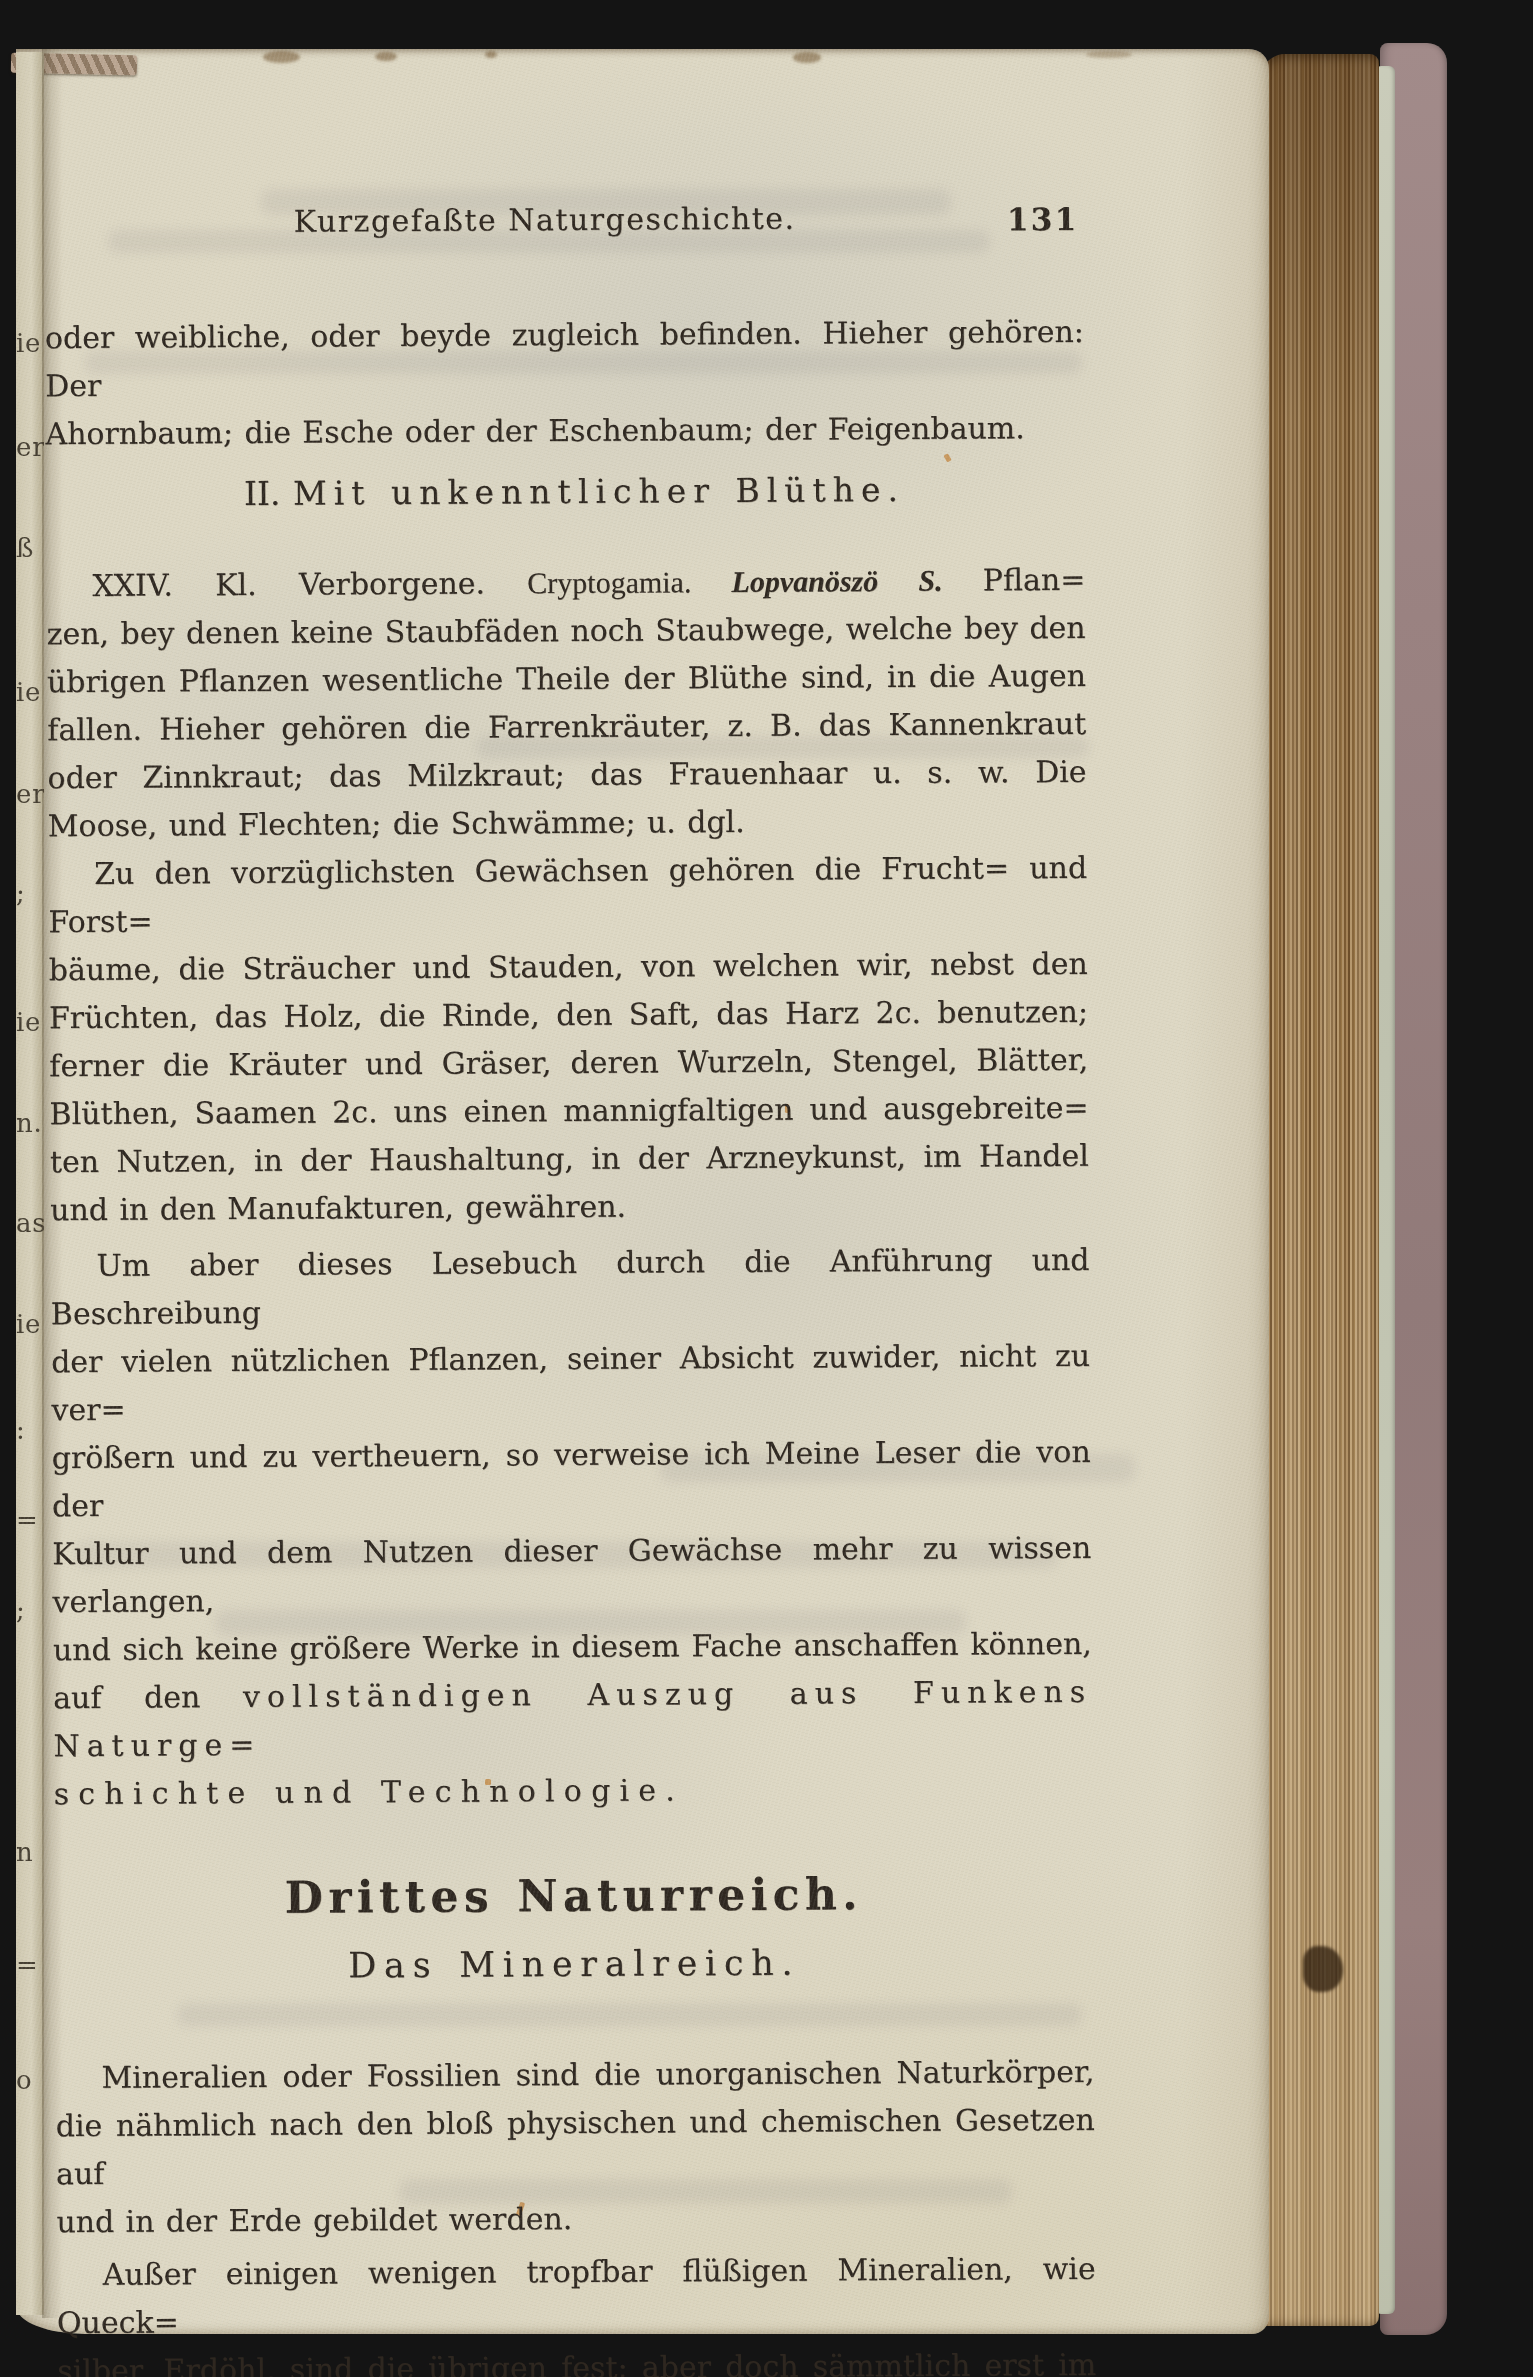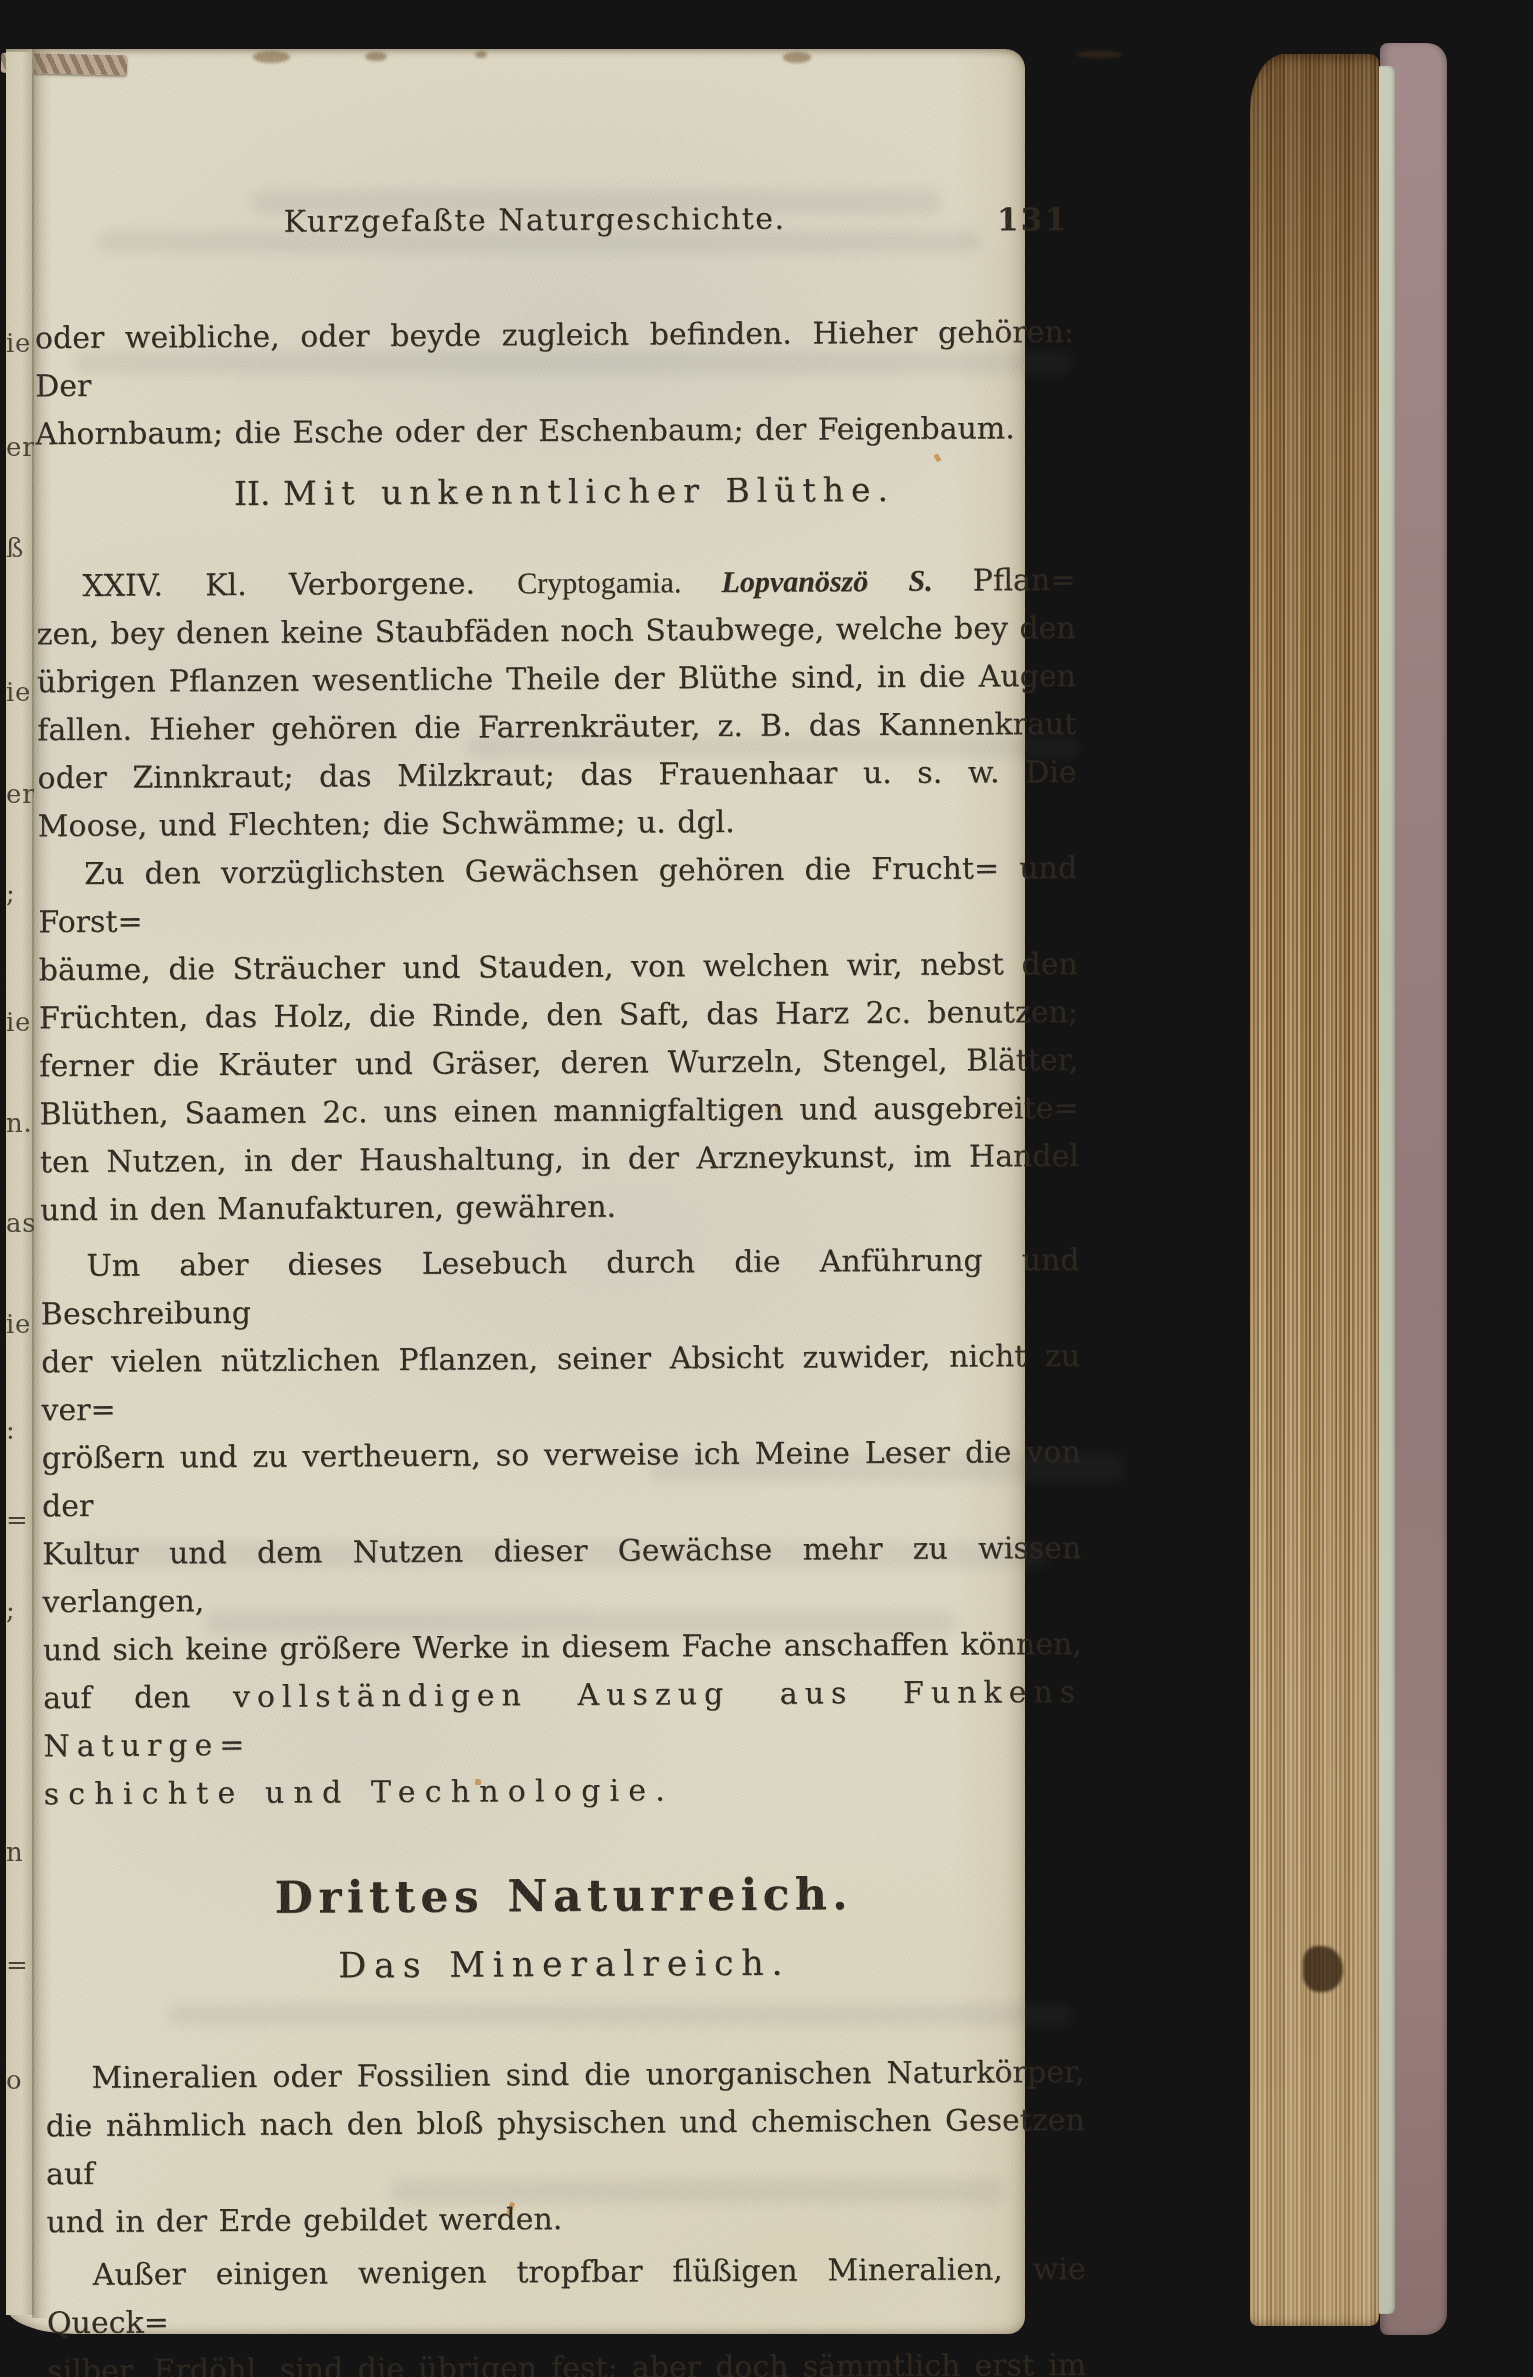"silber, Erdöhl, sind die übrigen" .page { left: 6px -> 16px; width: 1019px -> 1253px }
